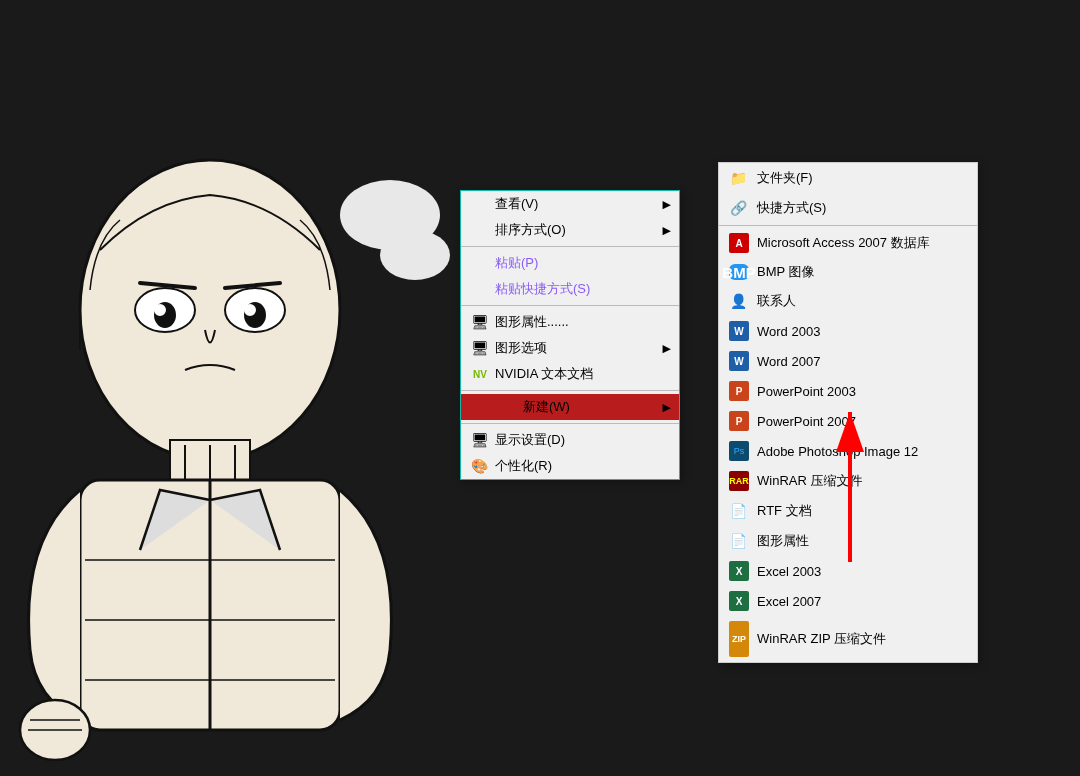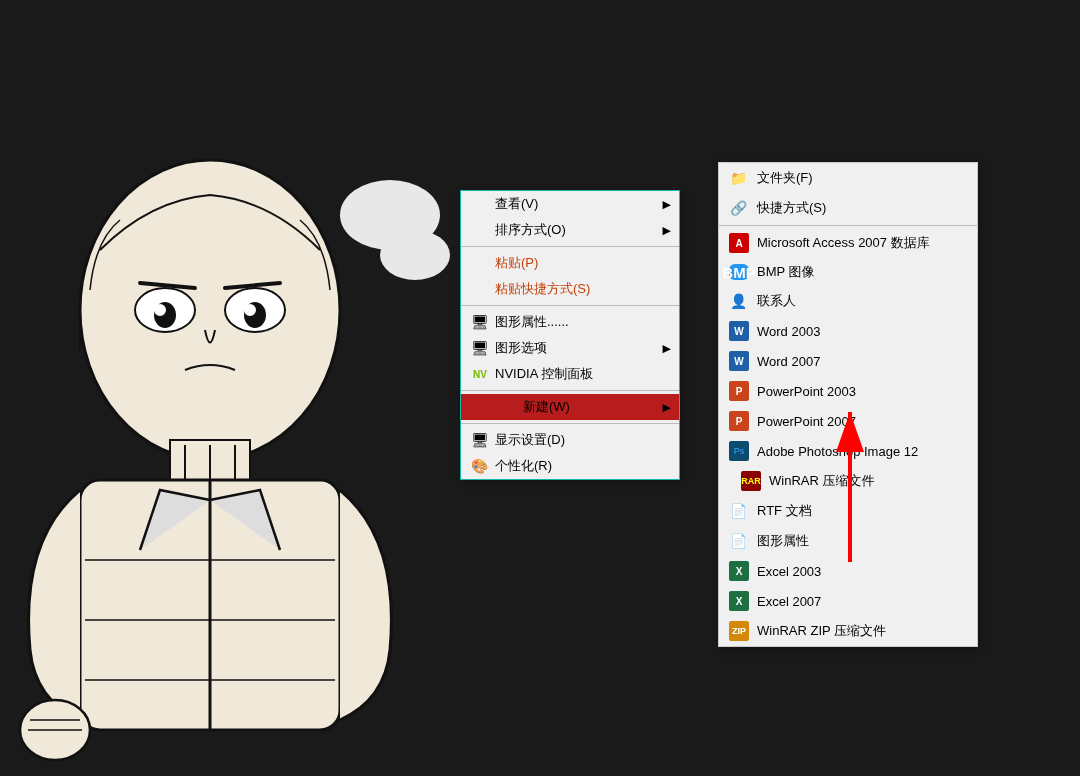"粘贴(P)" .context-menu-item.disabled { color: #c2410c -> #8b5cf6 }
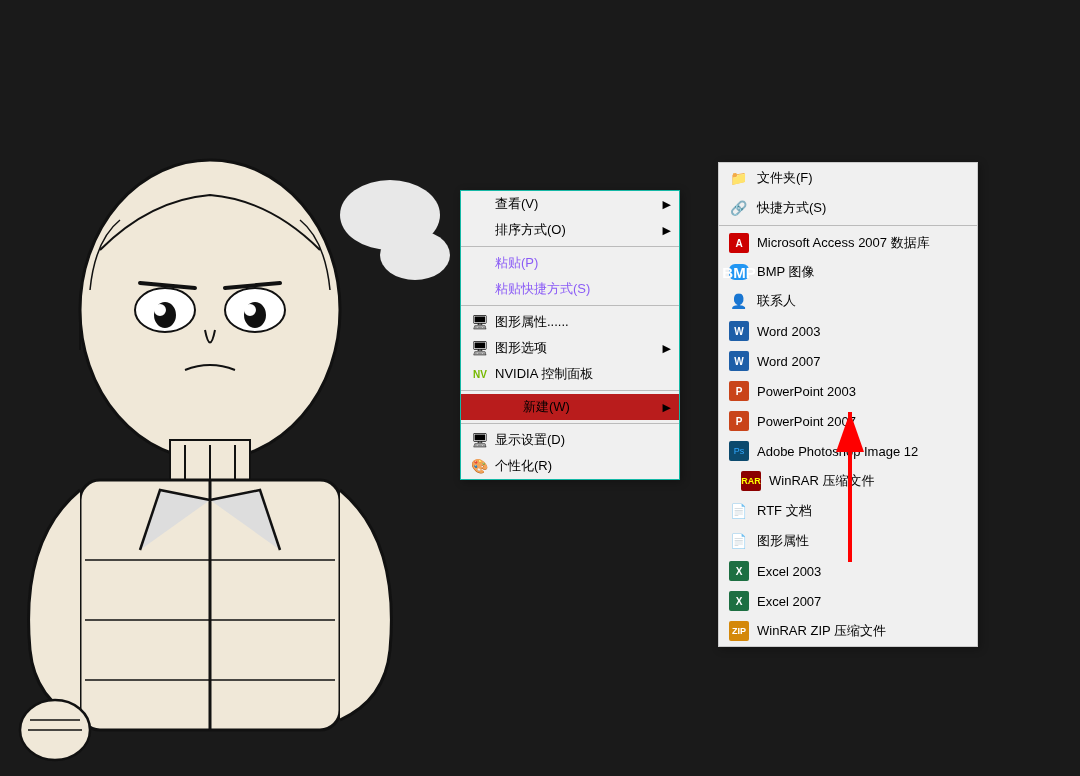"NVIDIA 控制面板" span { text: 控制面板 -> 文本文档 }
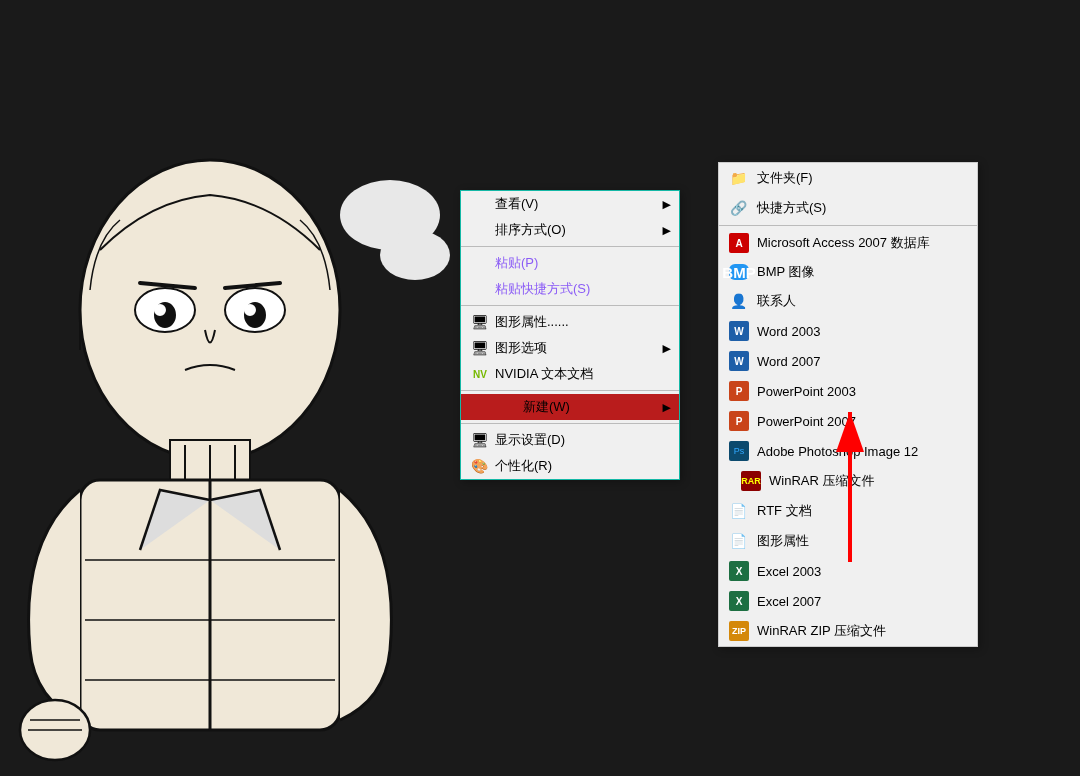"RAR" span.submenu-icon { margin-left: 12px -> none }
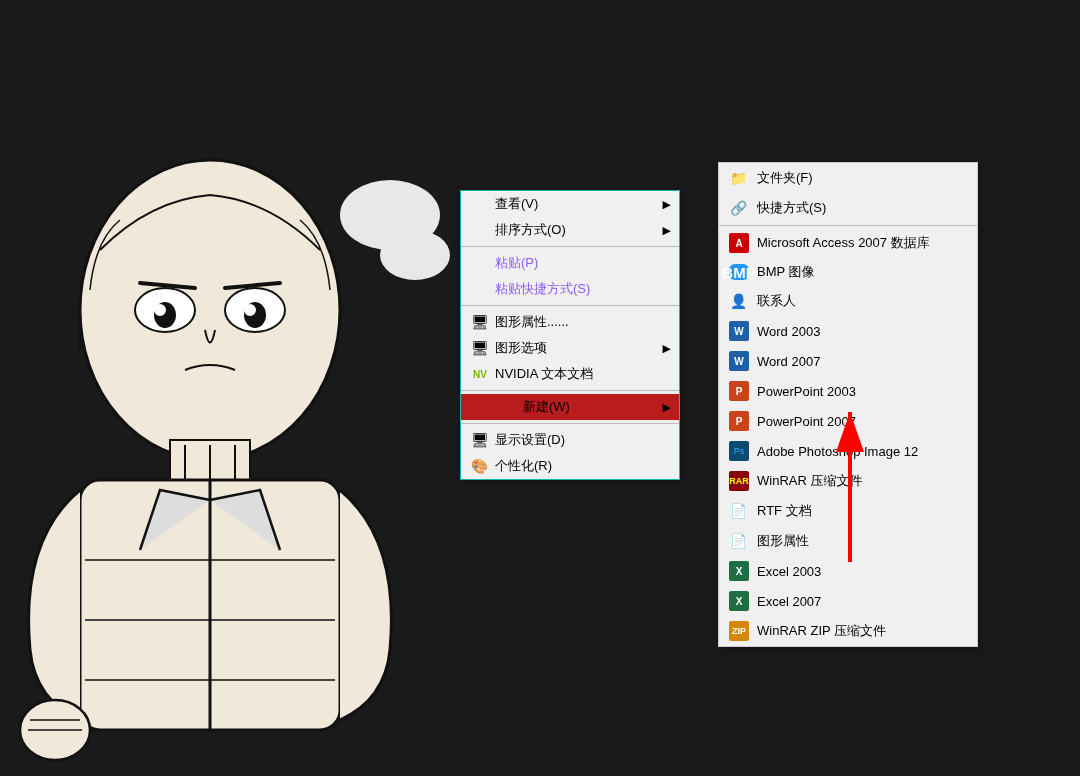"ZIP" span.submenu-icon { height: 20px -> 36px }
